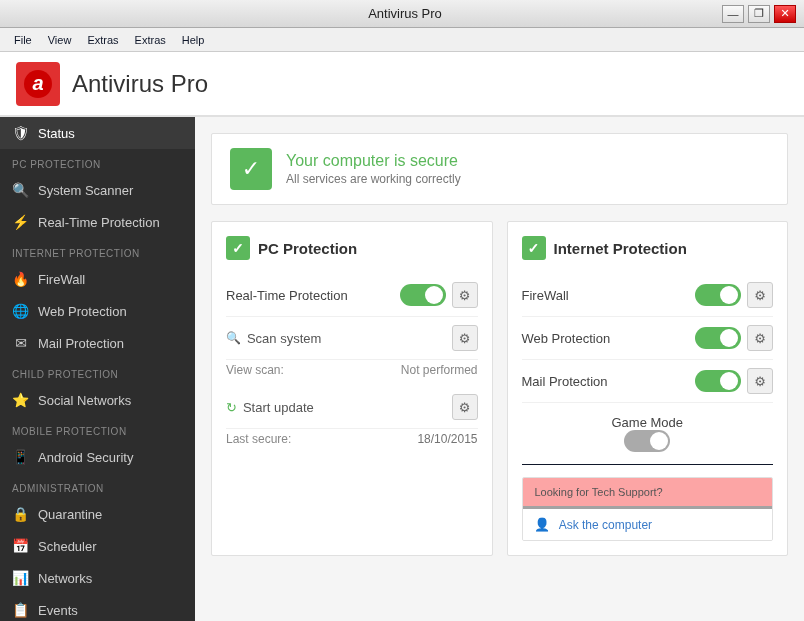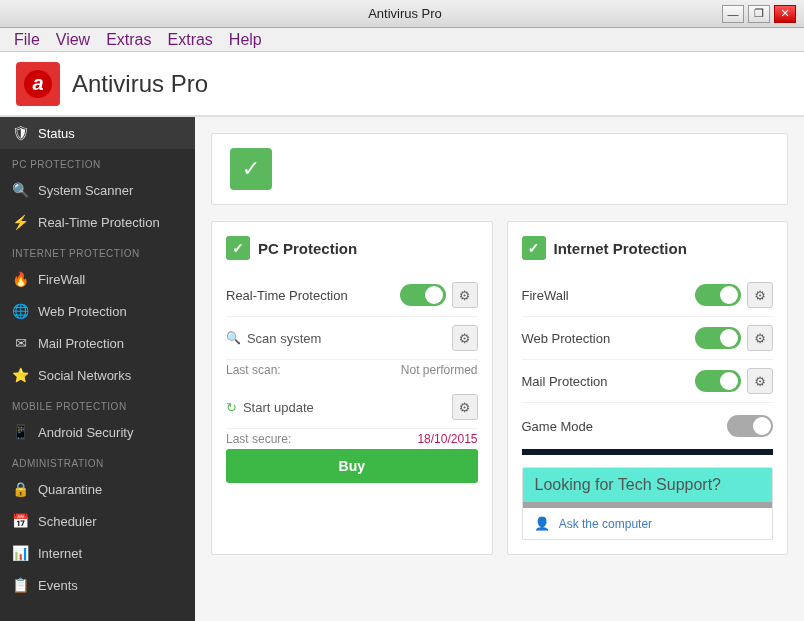"File" .menubar-item { color: #701a75 -> #0f172a; font-size: 16px -> 11px }
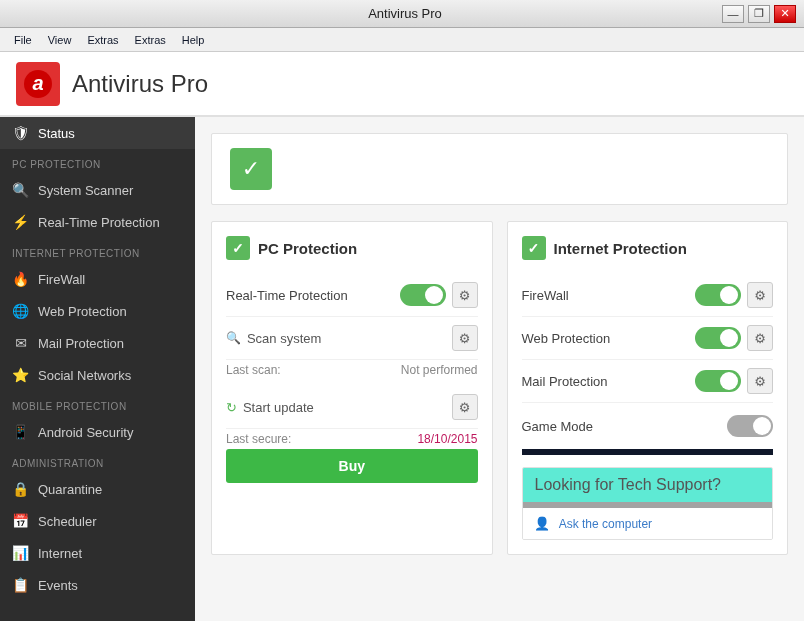"Your computer is secure" div { html: none -> <div> <div>Your computer is secure</div> <div>All services are working correctly</div> </div> }
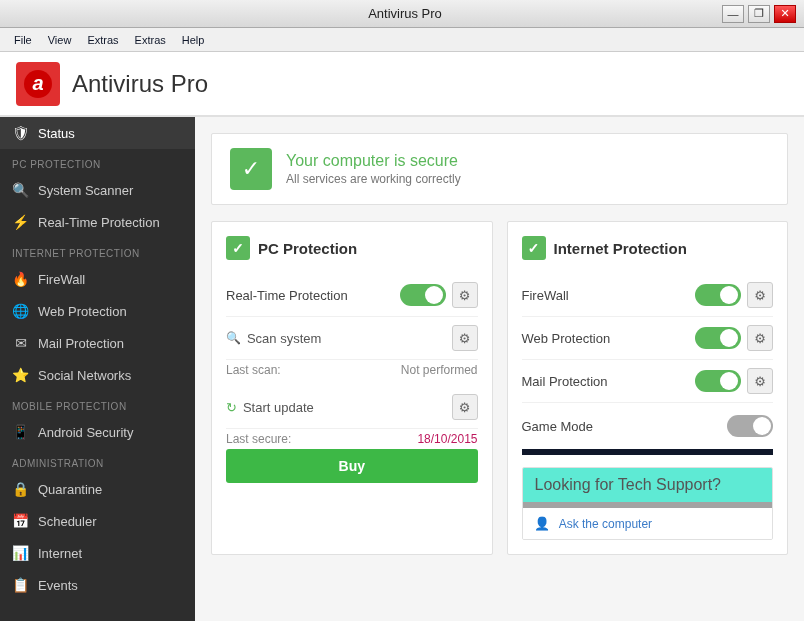"CHILD PROTECTION" div.sidebar-section-label { html: none -> <div>CHILD PROTECTION</div> }
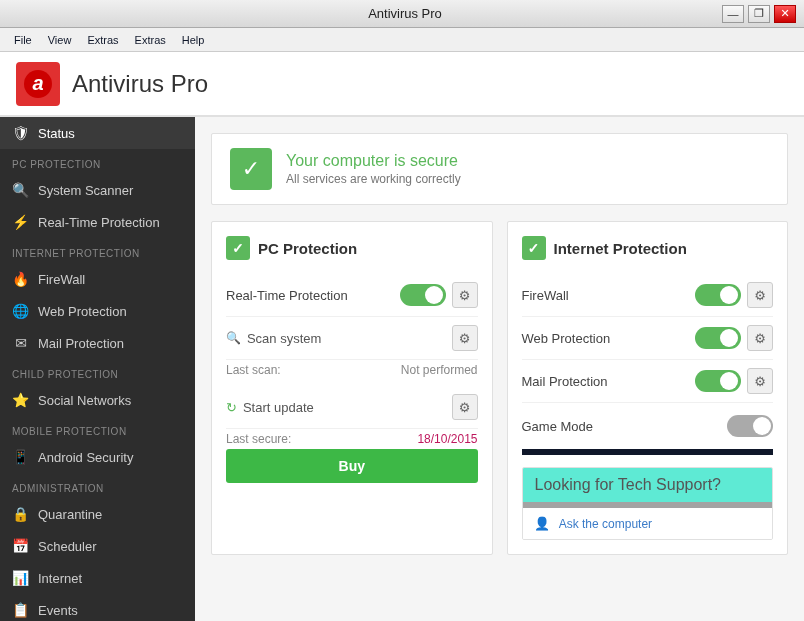"Last scan:" span { text: Last -> View }
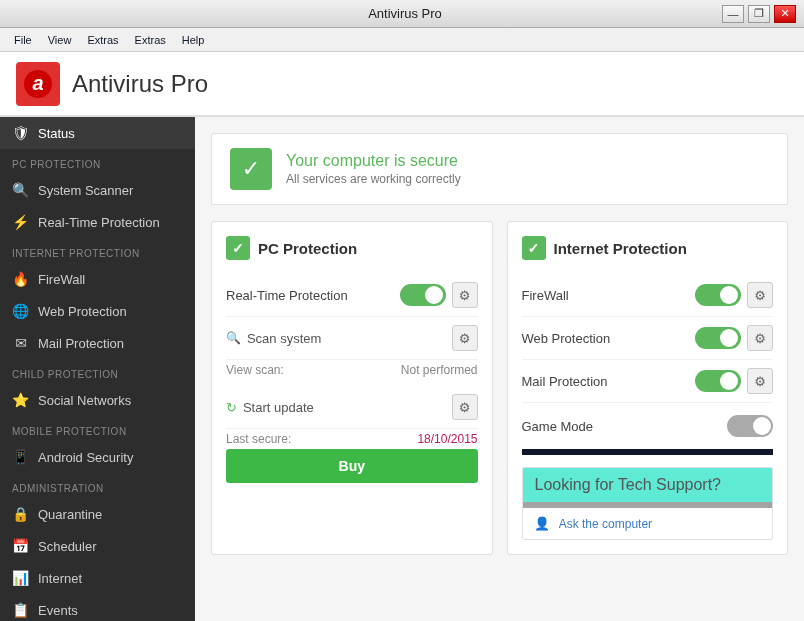"Game Mode" .game-mode-row { border-bottom: 6px solid #0f172a -> 1px solid #0f172a; flex-direction: none -> column }
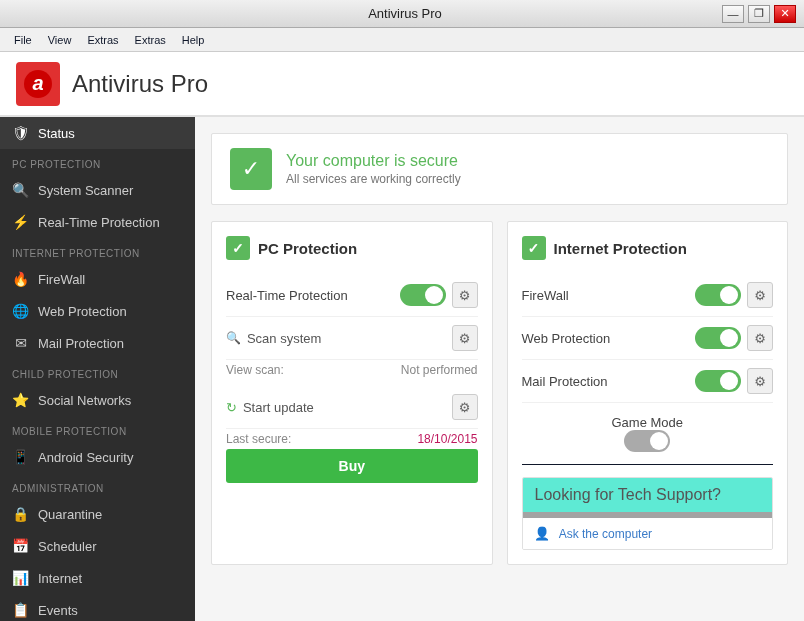"18/10/2015" .sub-info .highlight { color: #be185d -> #737373 }
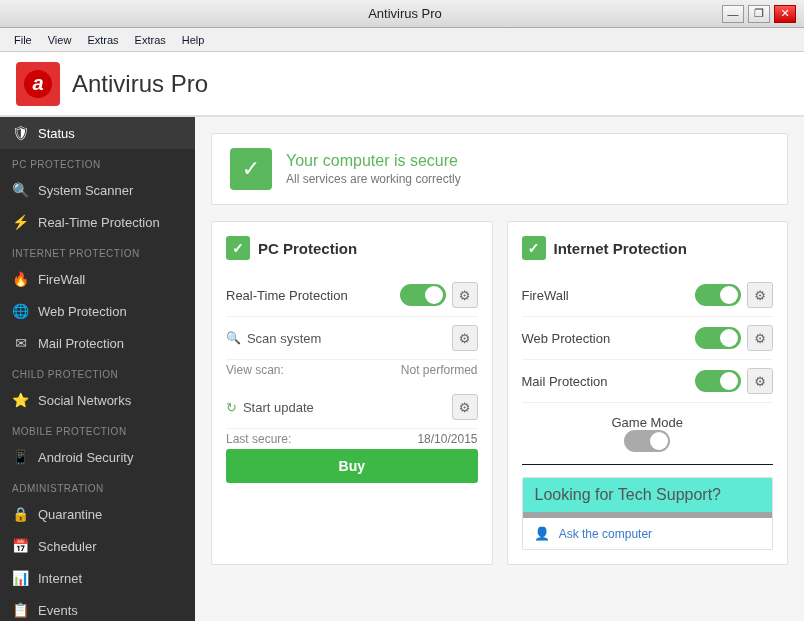"Buy" button.buy-btn { html: <button>Buy</button> -> none }
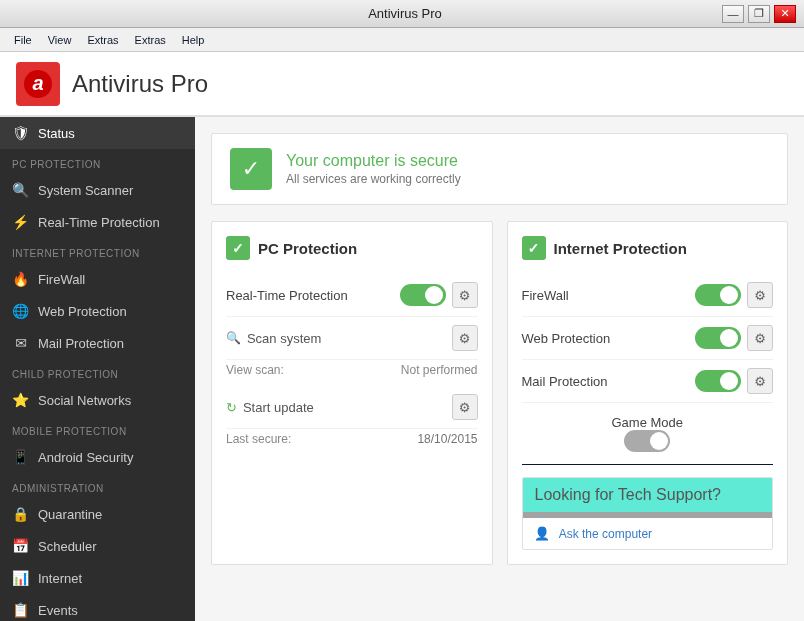"Looking for Tech Support?" .tech-support-header { background: #5eead4 -> #fca5a5; border-bottom: 6px solid #a3a3a3 -> 3px solid #a3a3a3; font-size: 16px -> 11px }
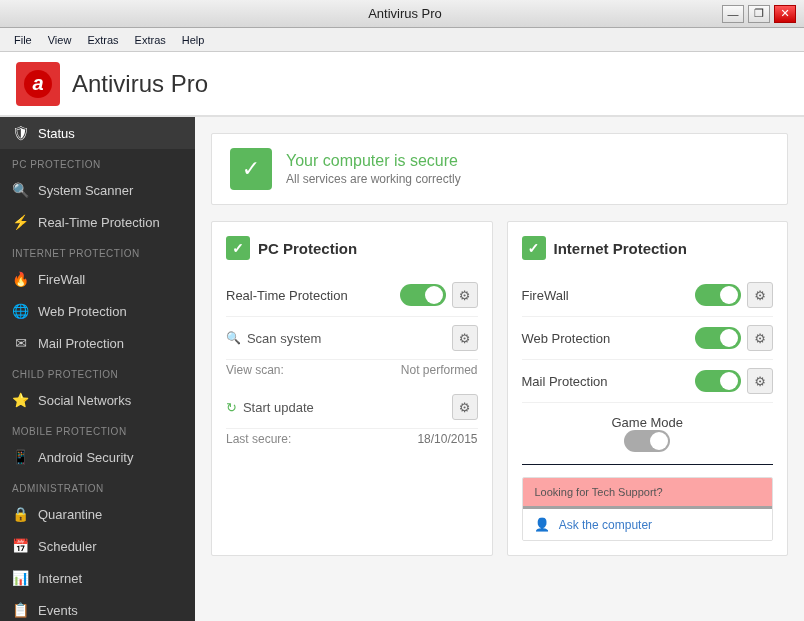"Internet" span { text: Internet -> Networks }
